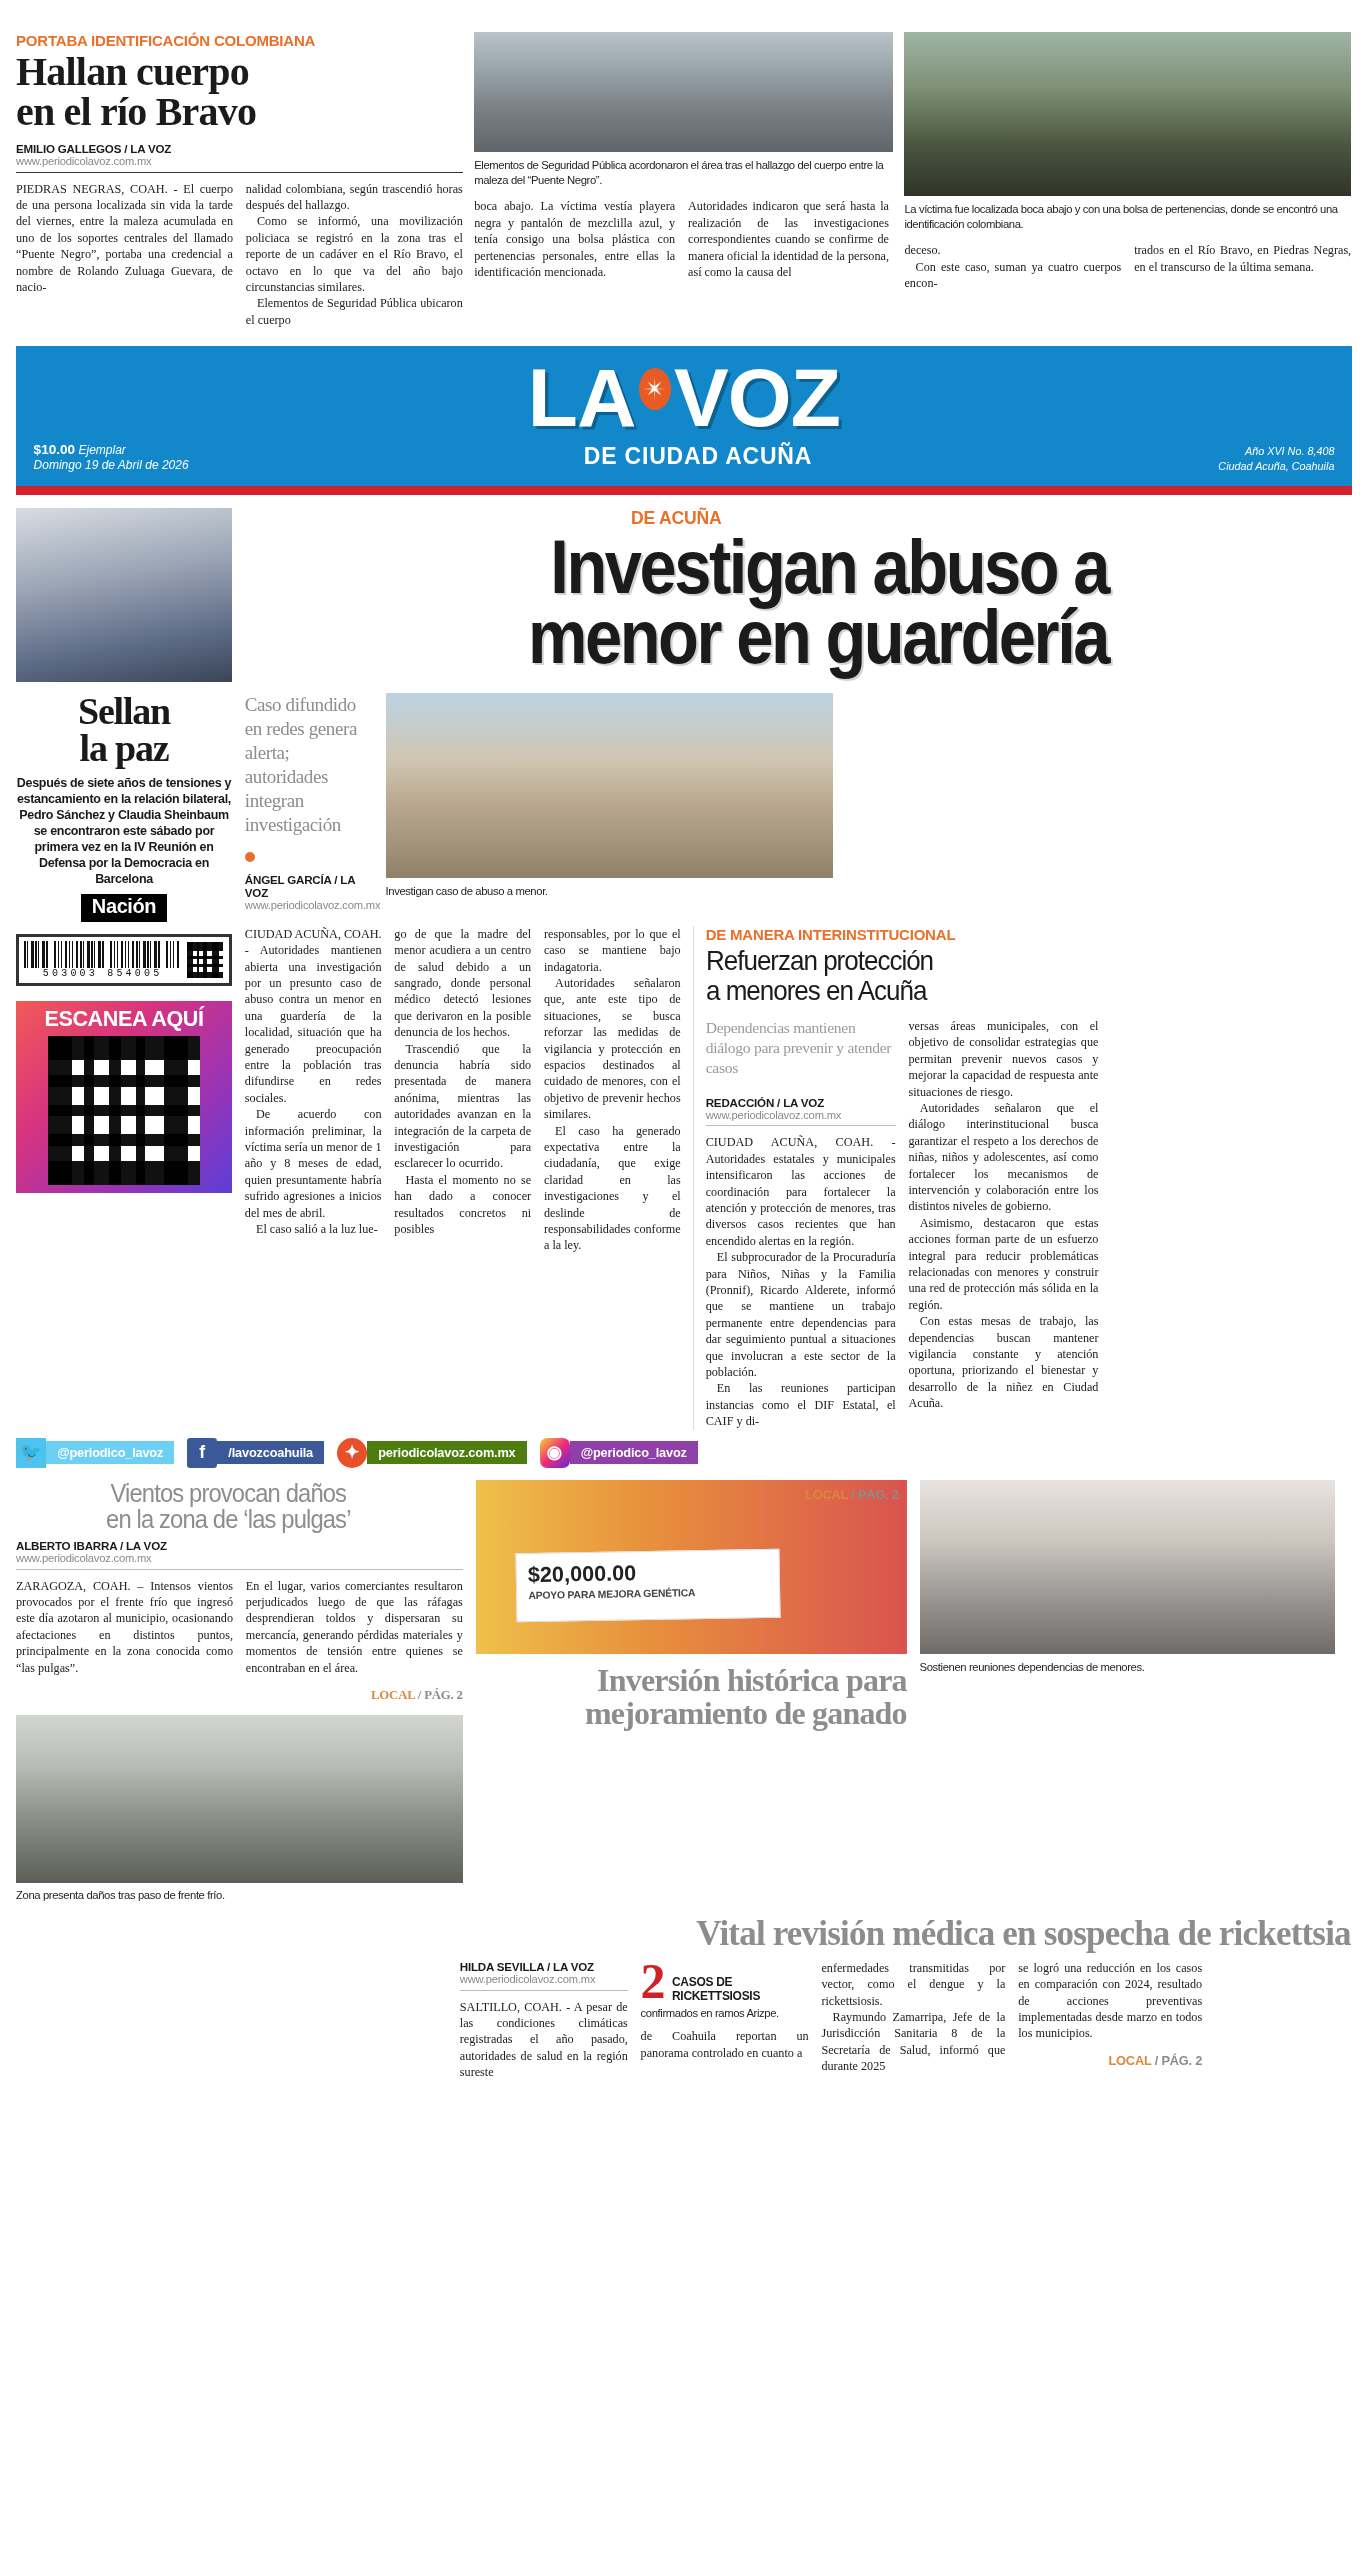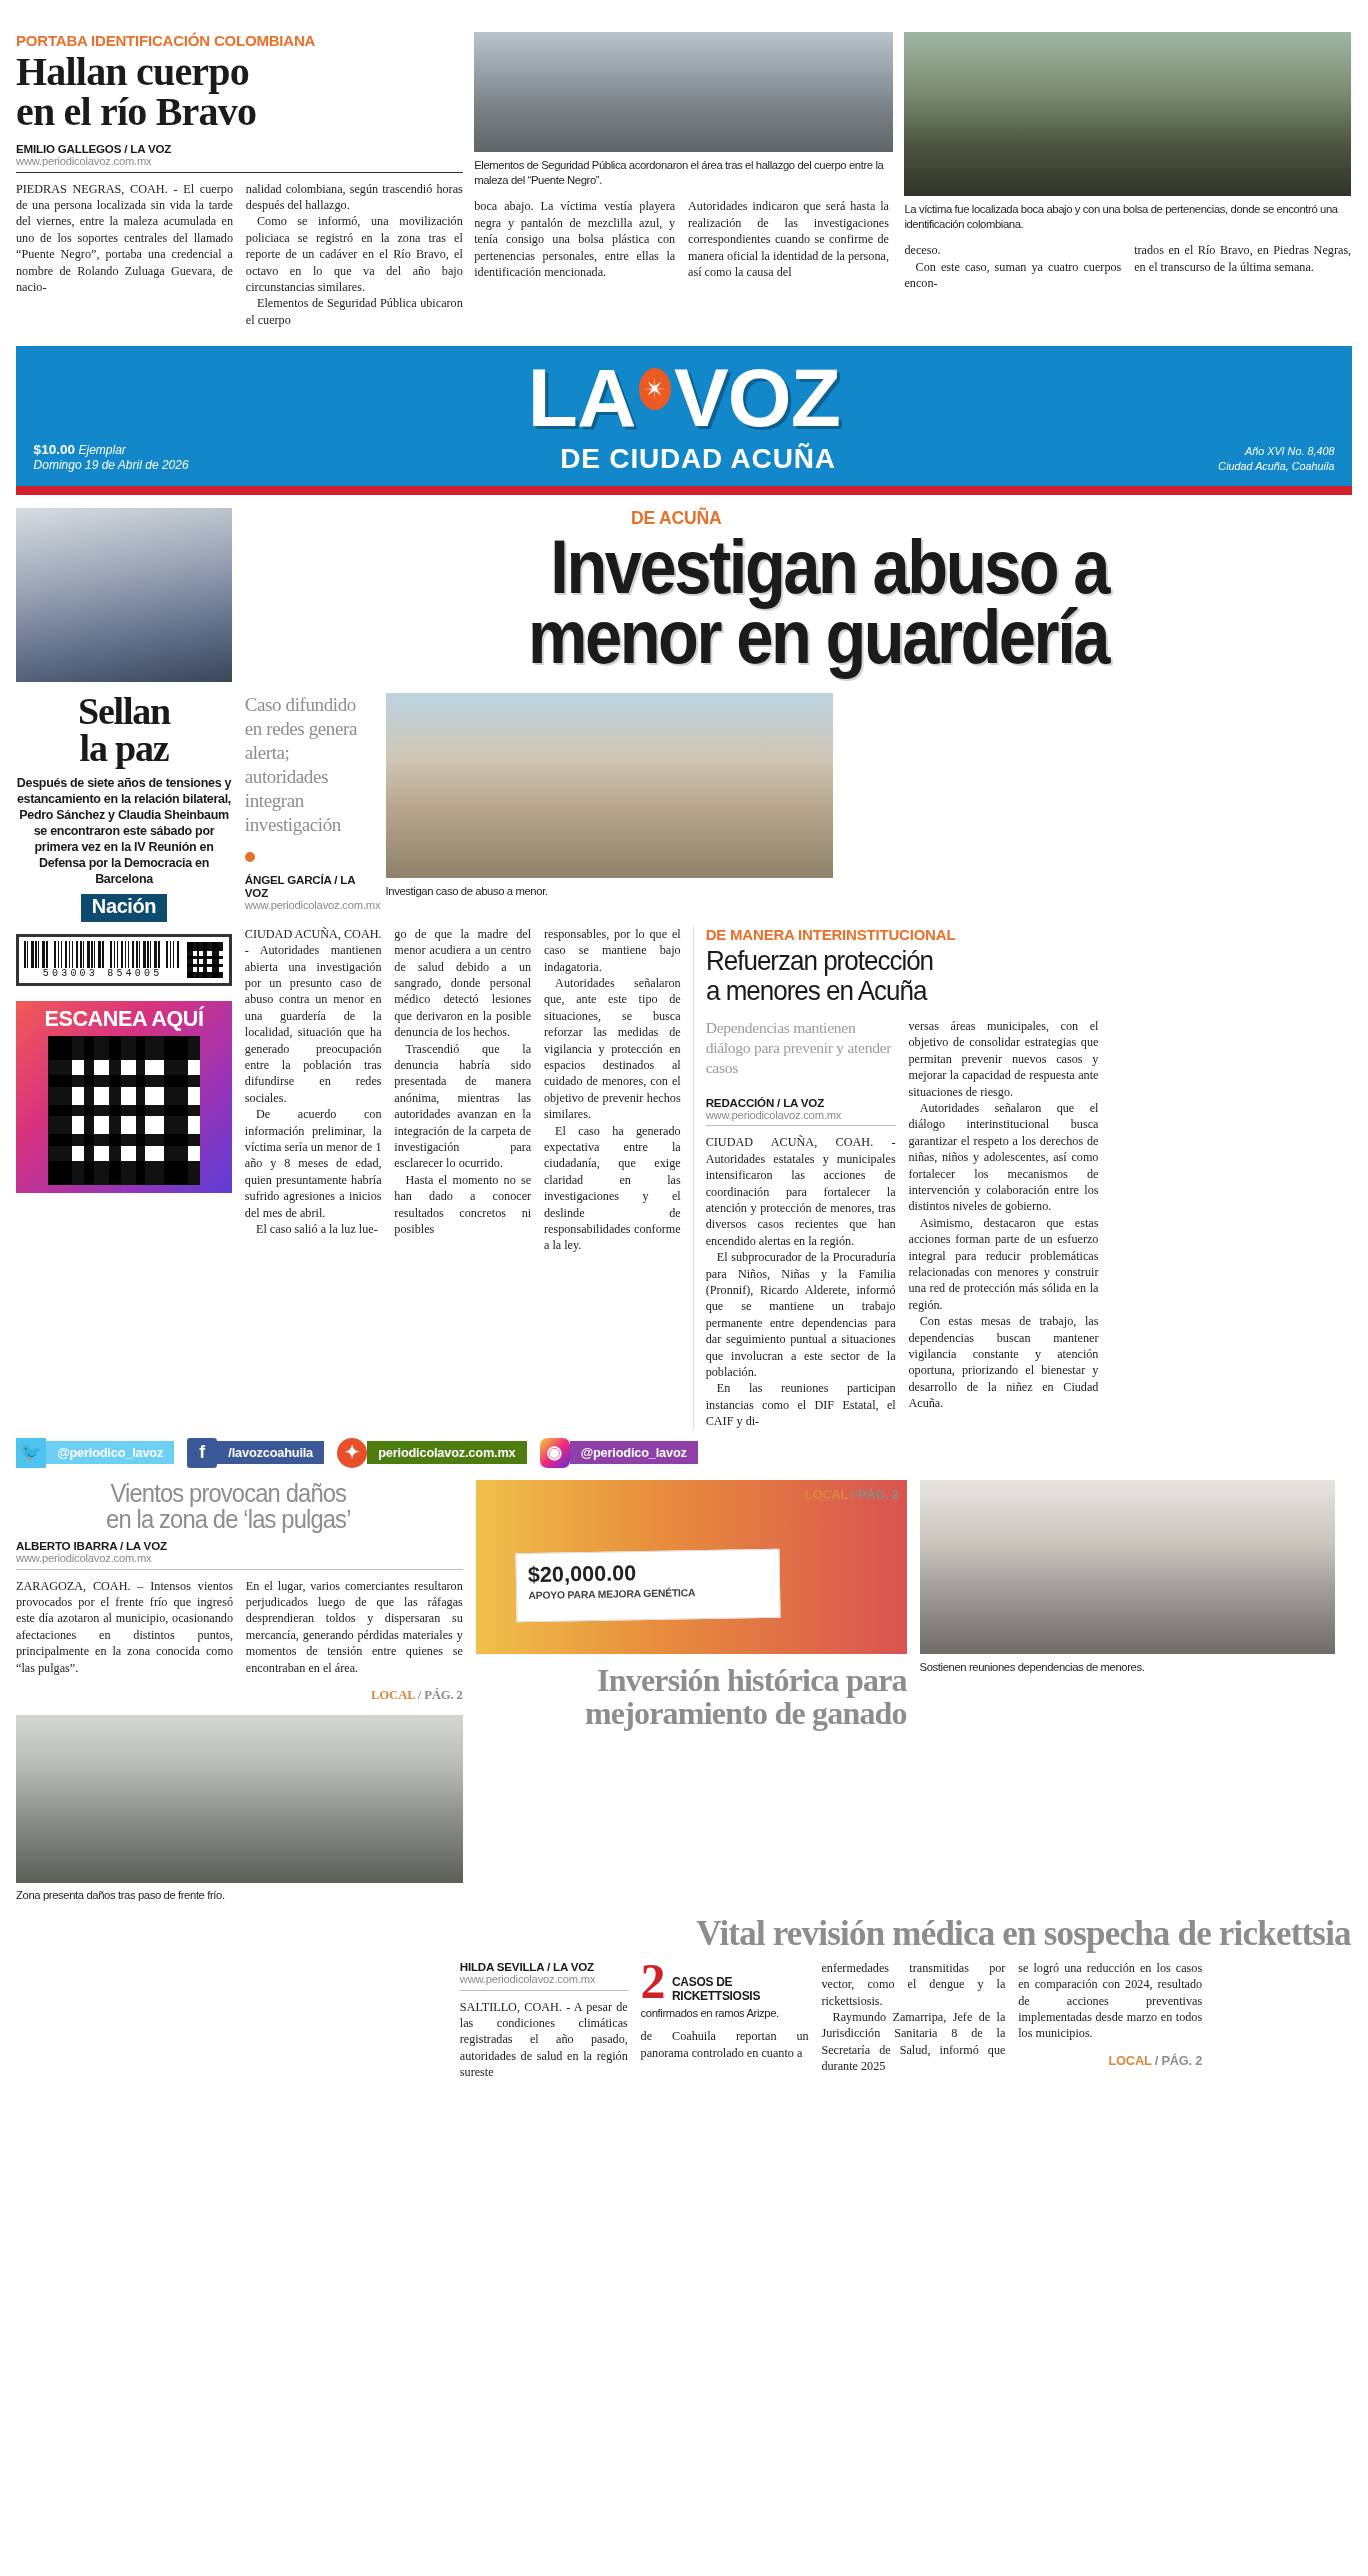"DE CIUDAD ACUÑA" .masthead-sub { font-size: 28px -> 23px }
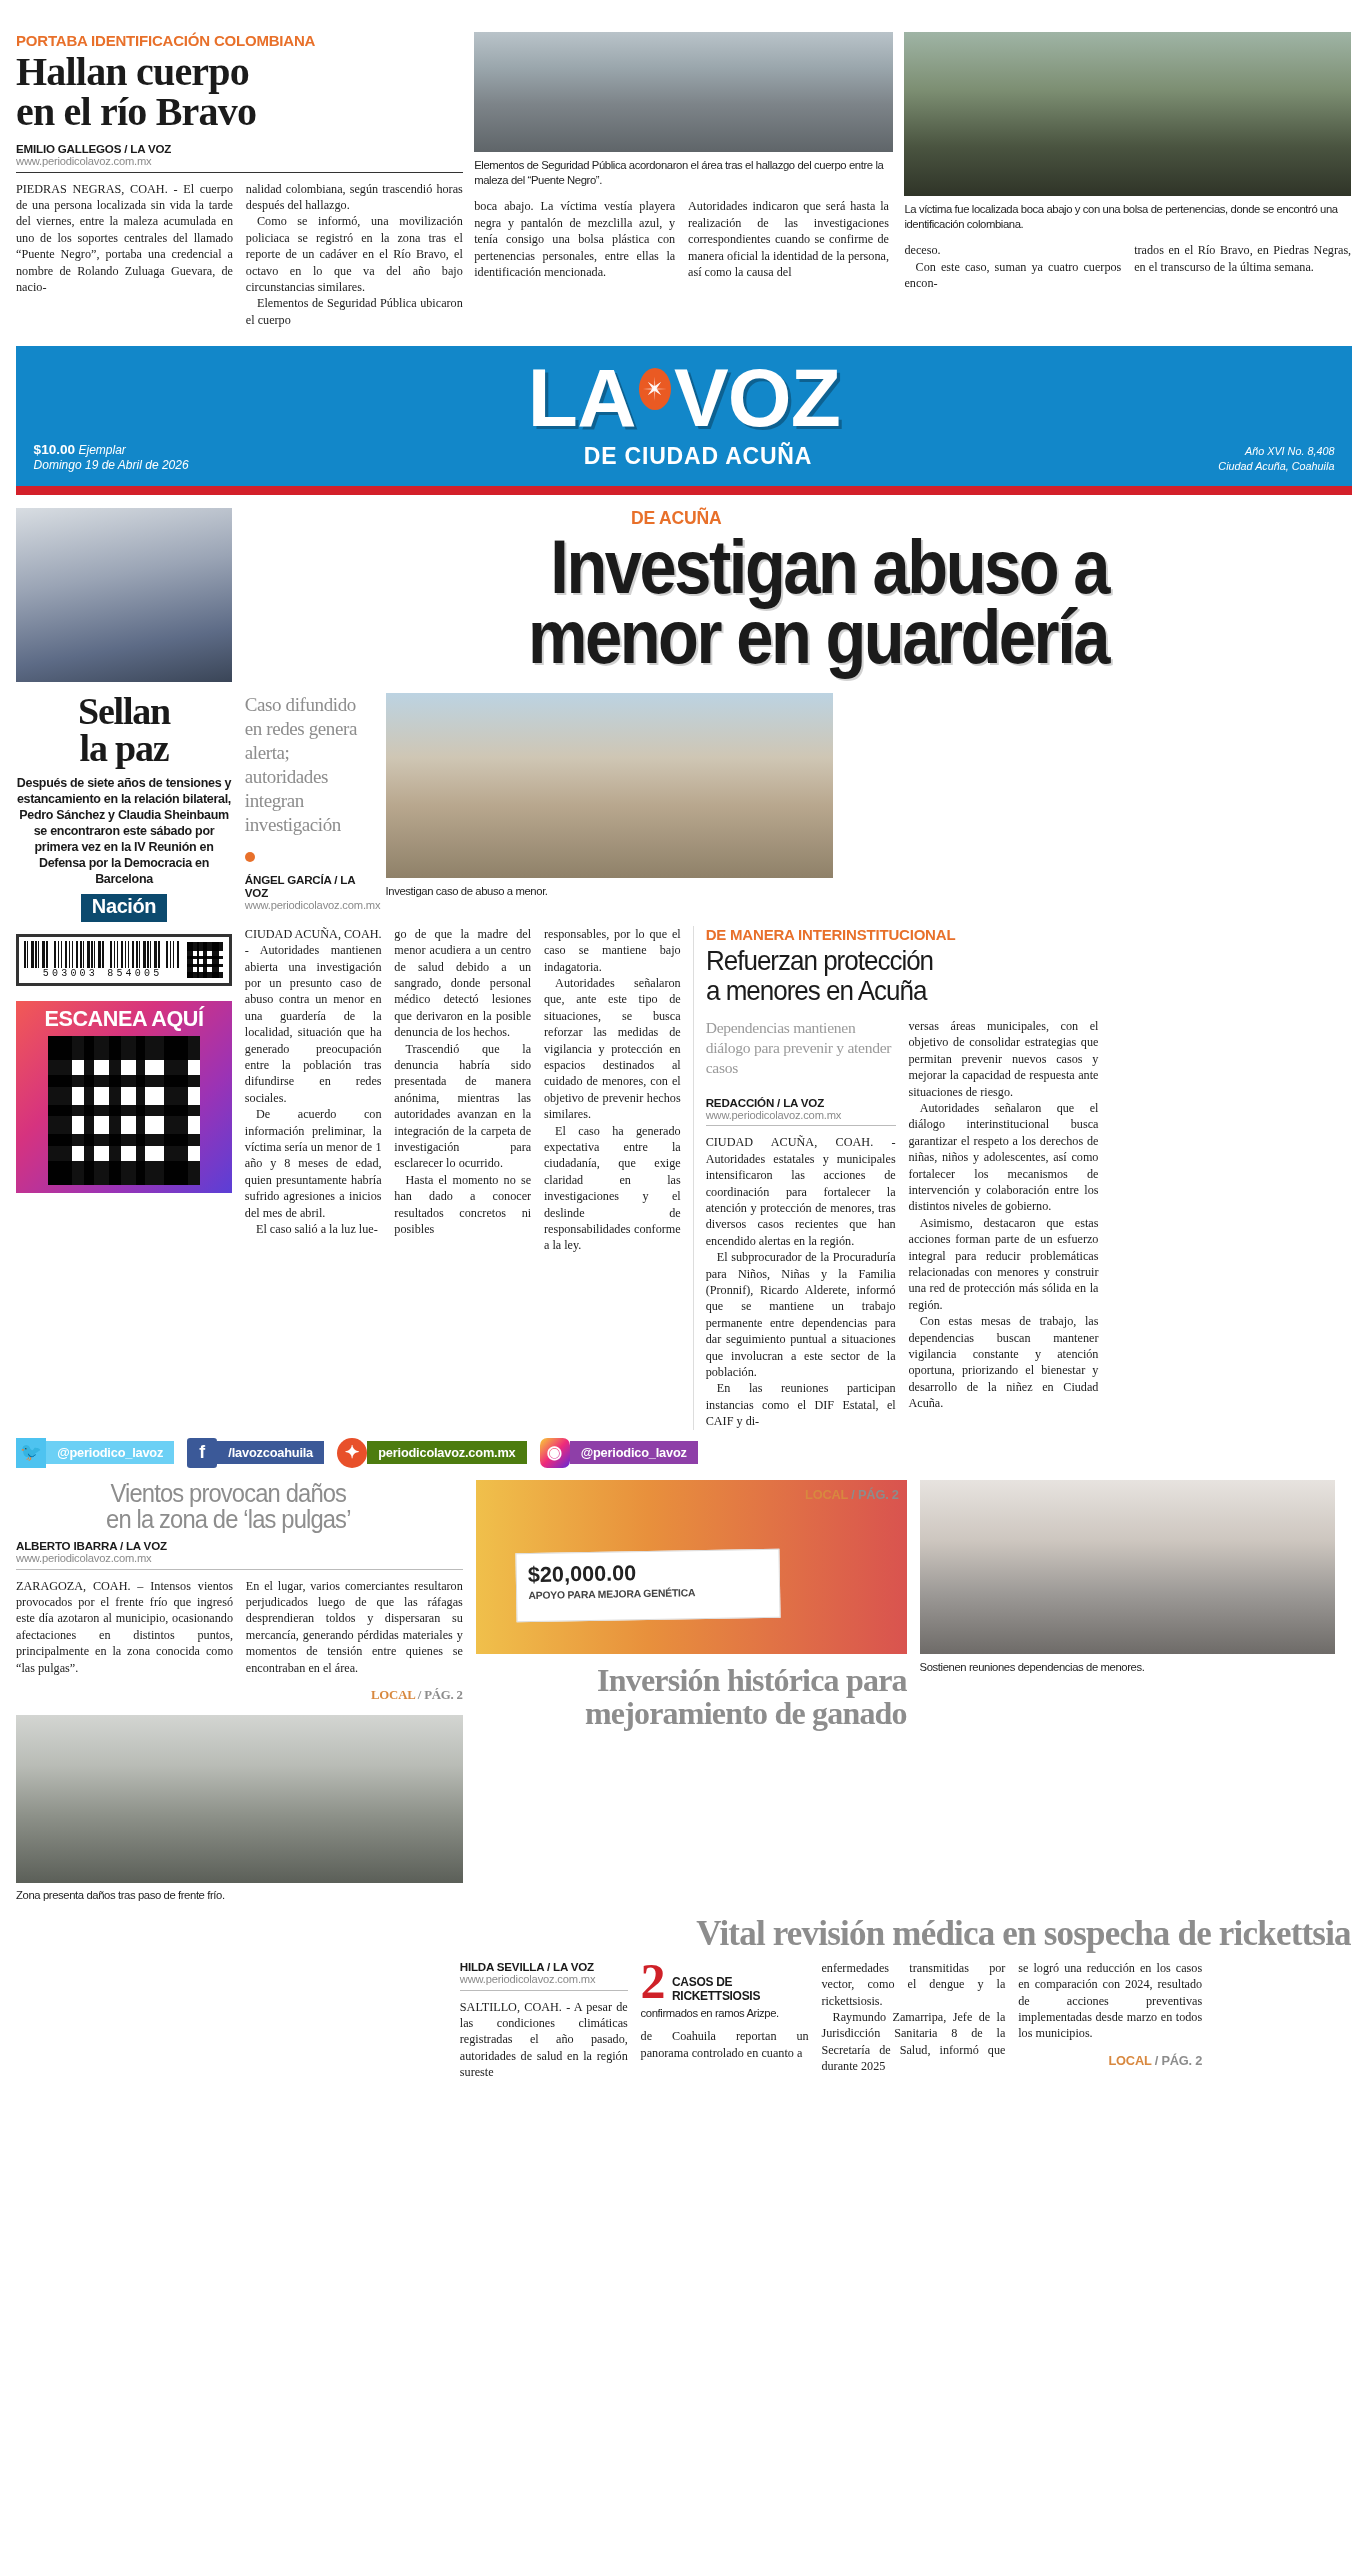"Nación" .nacion-badge { background: #0c4a6e -> #000000 }
